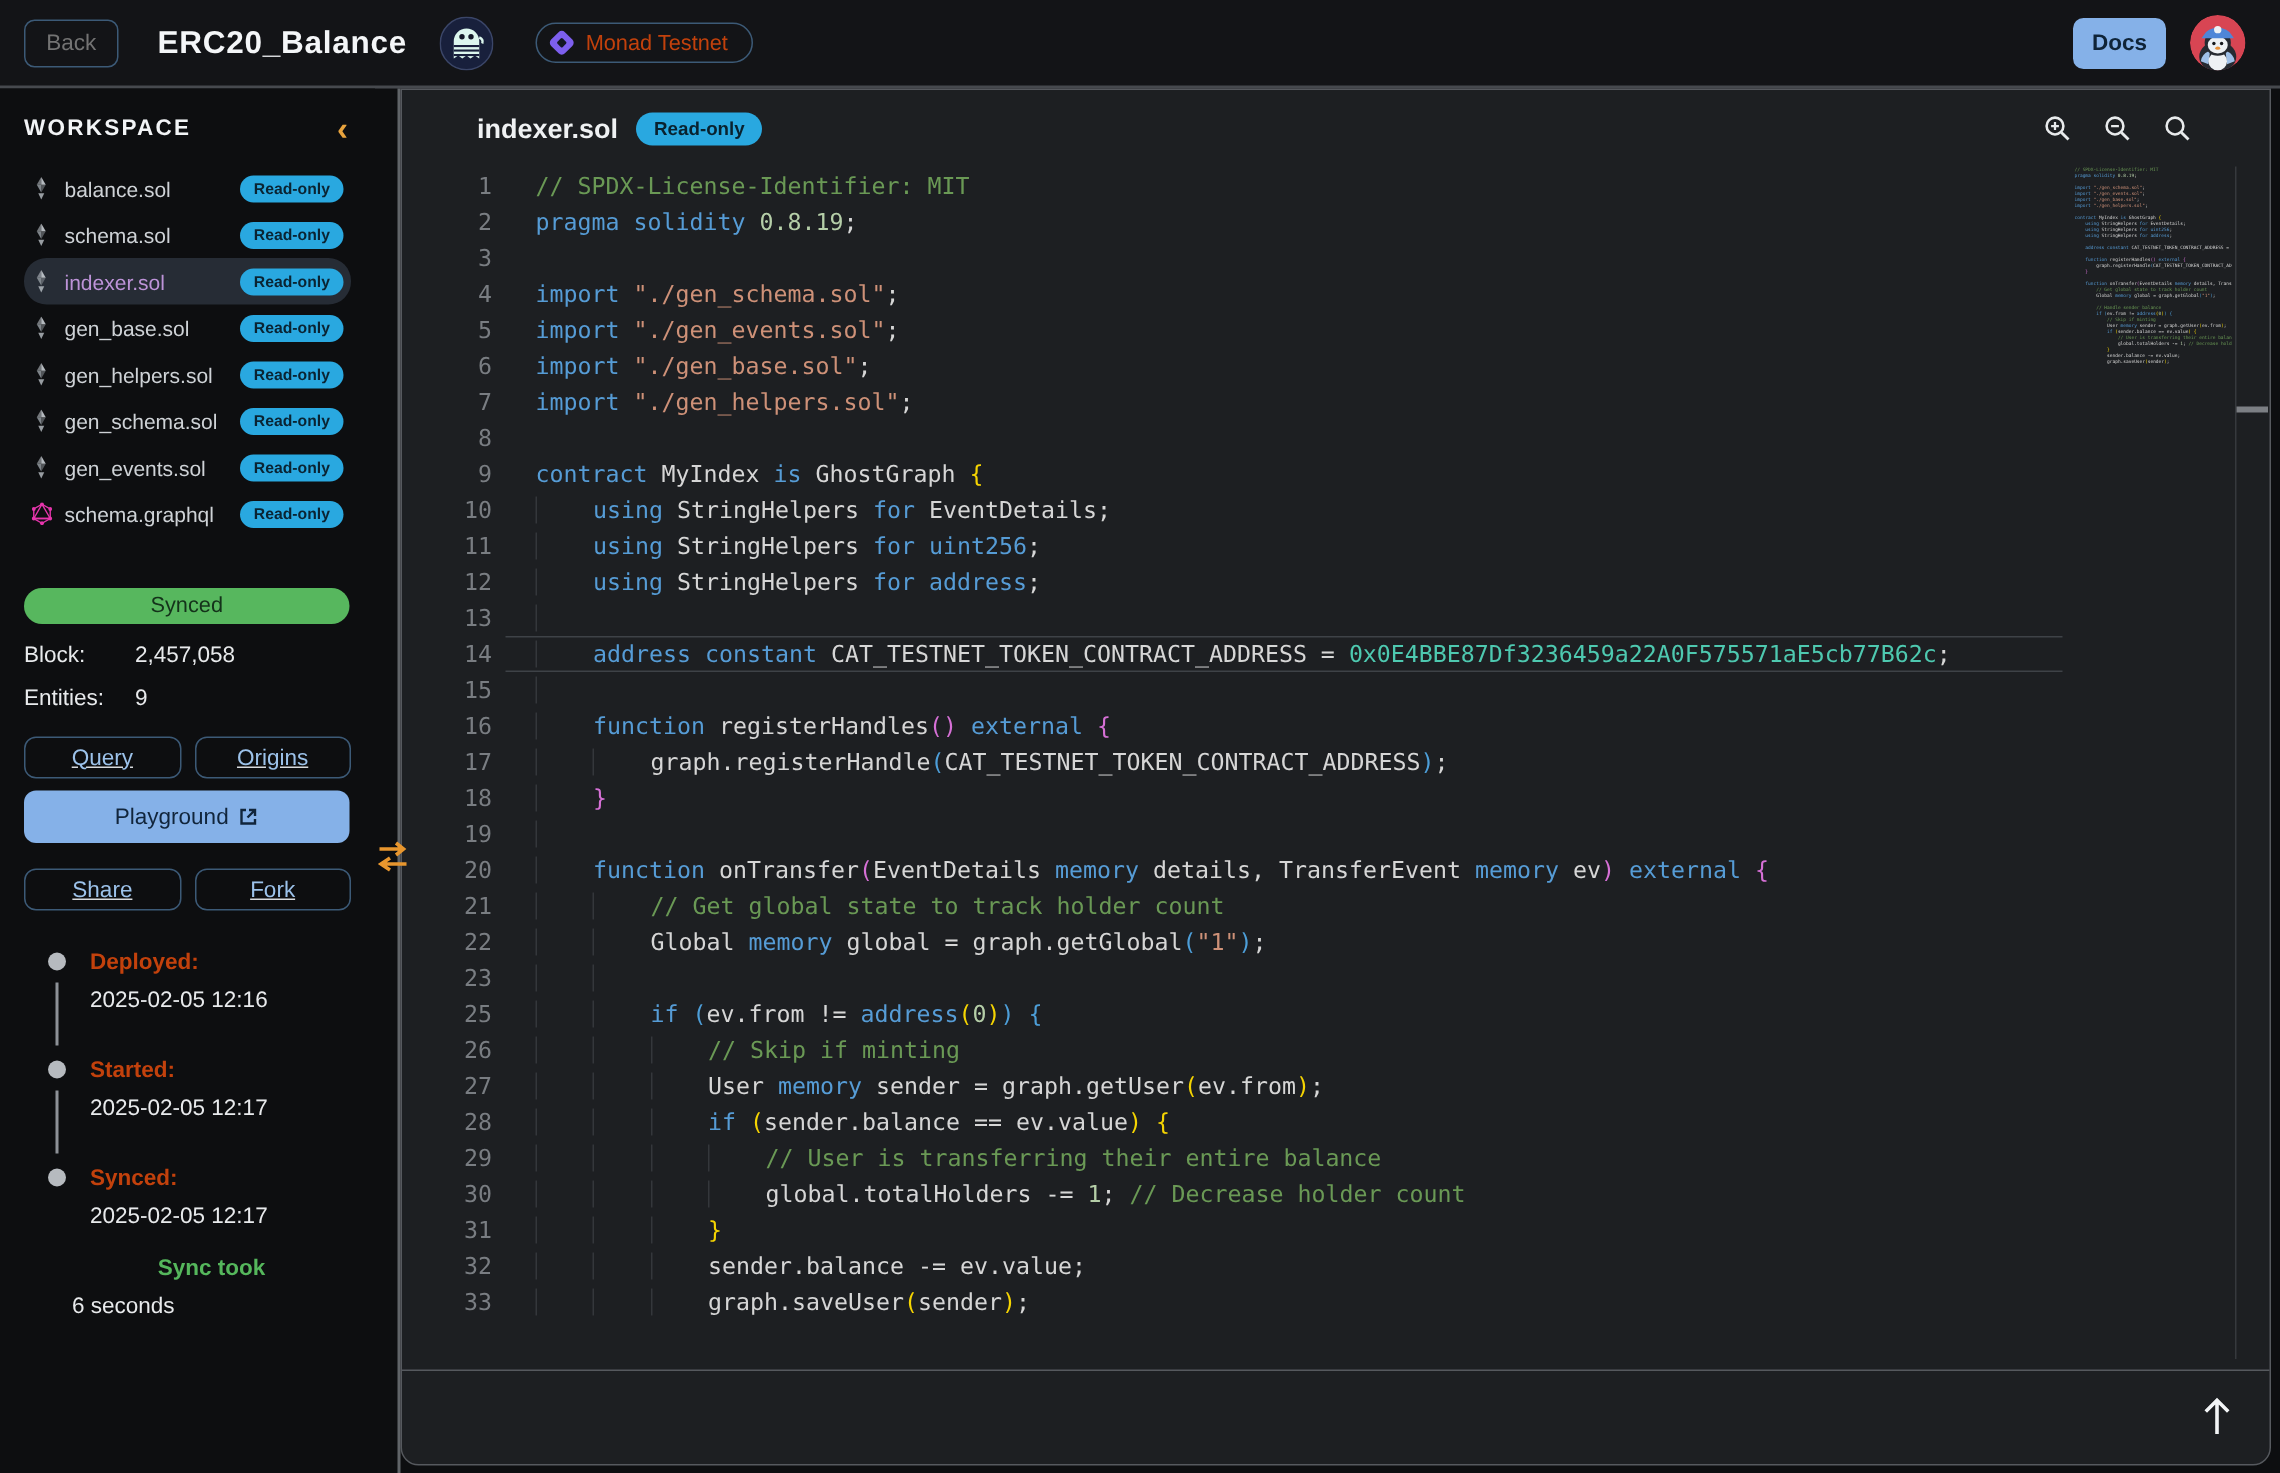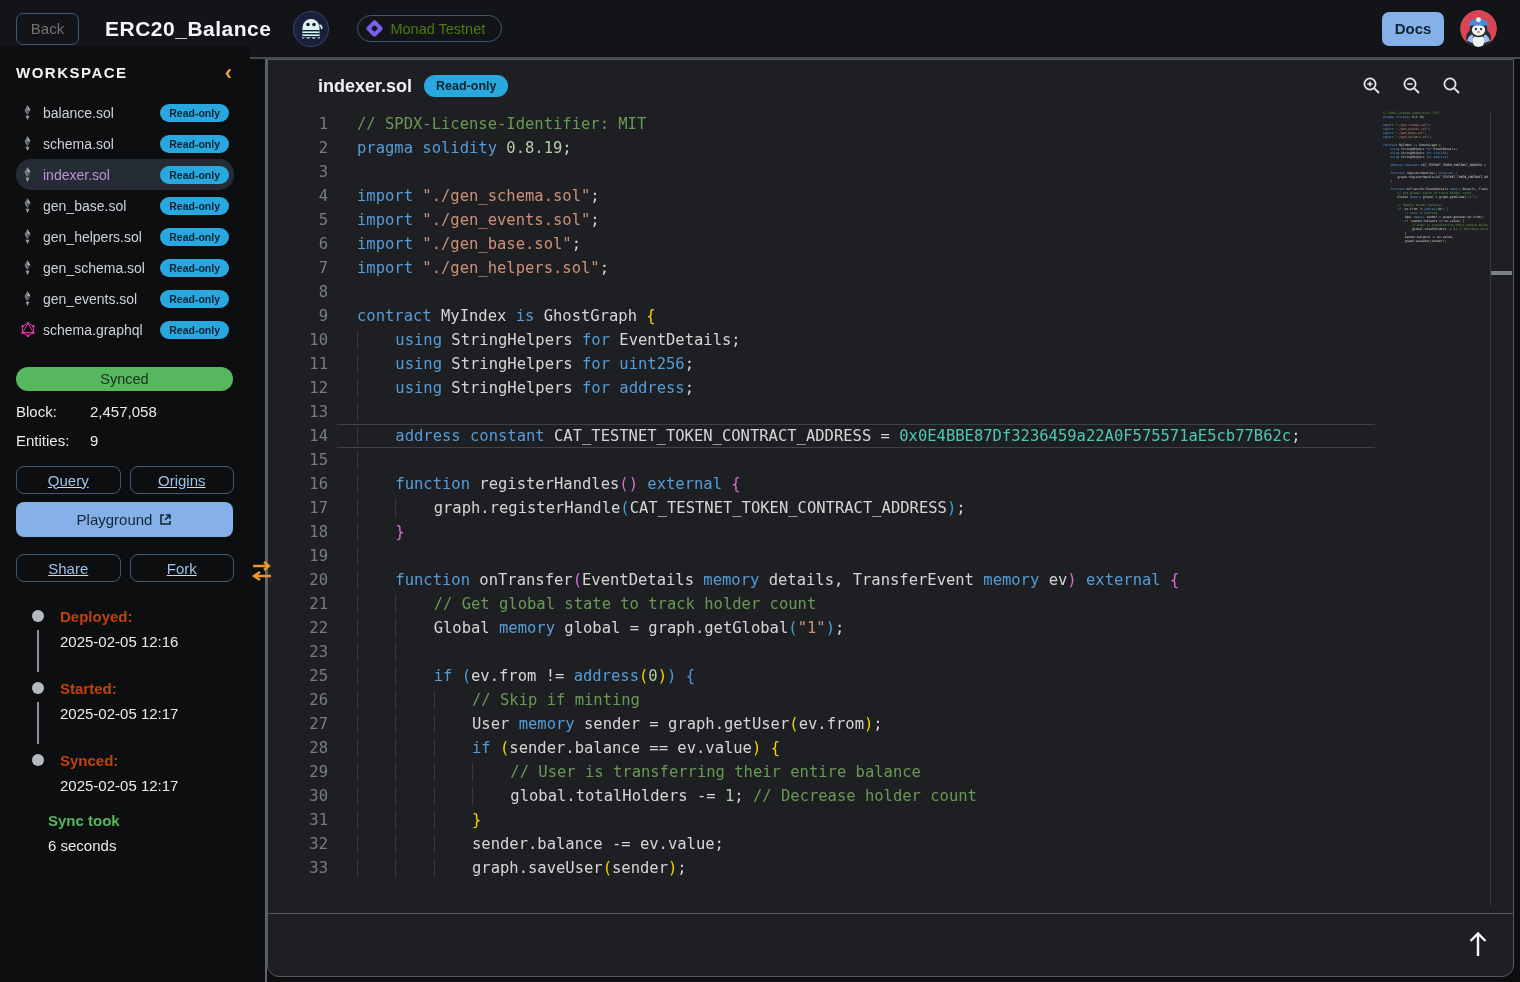"Monad Testnet" .net-badge span.txt { color: #4d7c0f -> #c2410c }
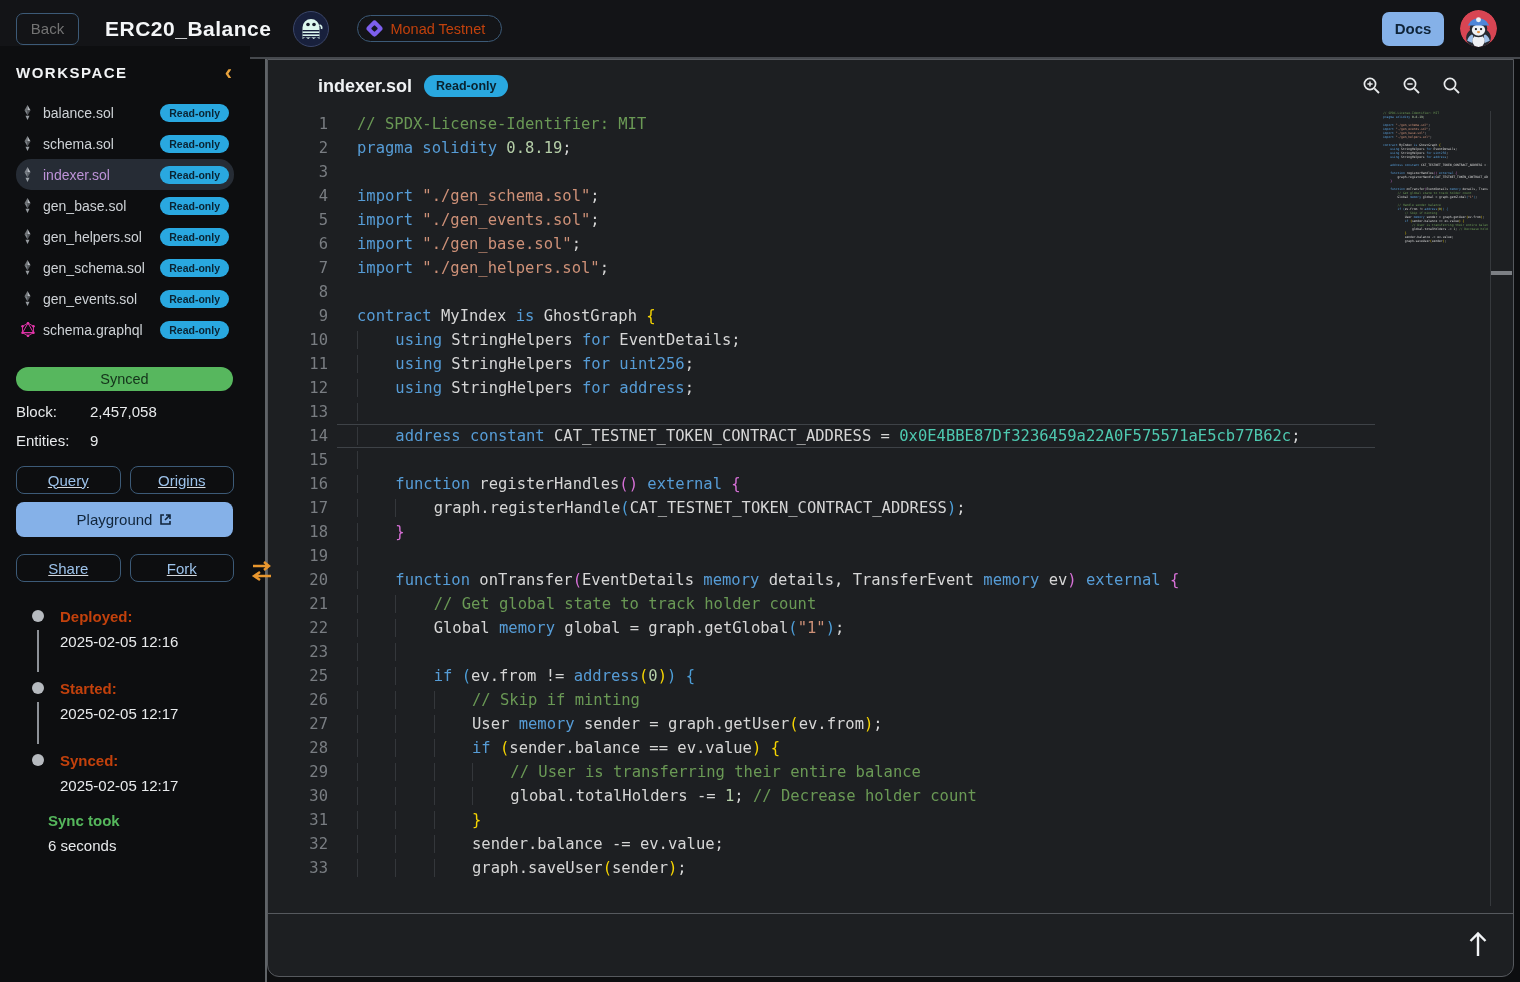"WORKSPACE" .sidebar { top: 46px -> 59px }
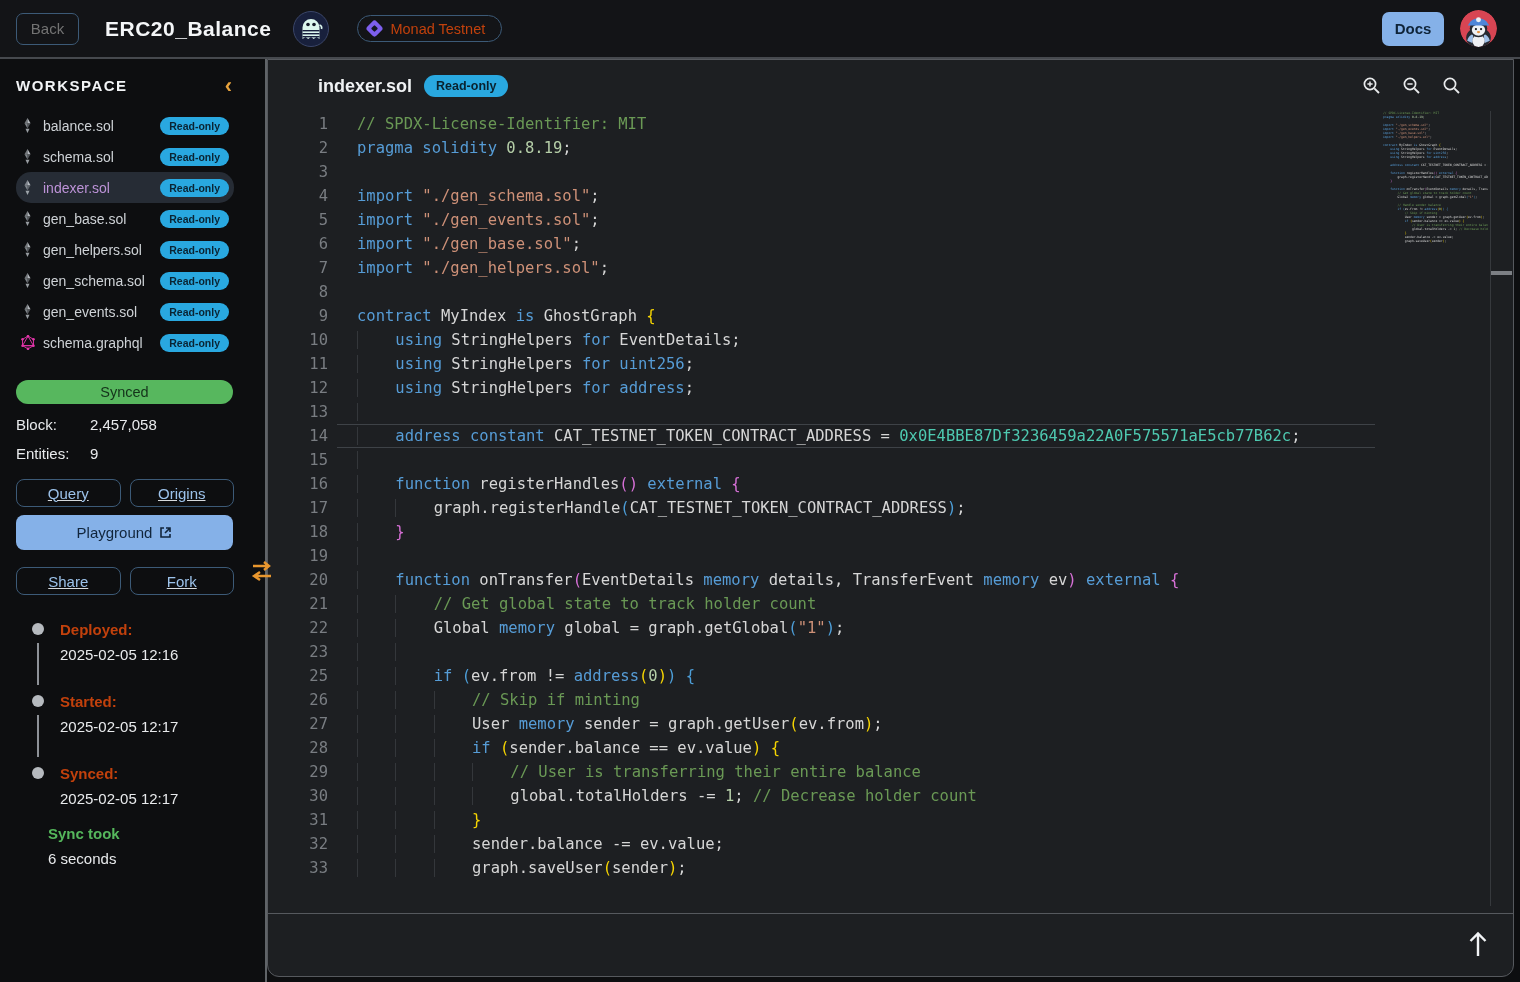"Synced" .sync-pill { margin-top: 22px -> 34px }
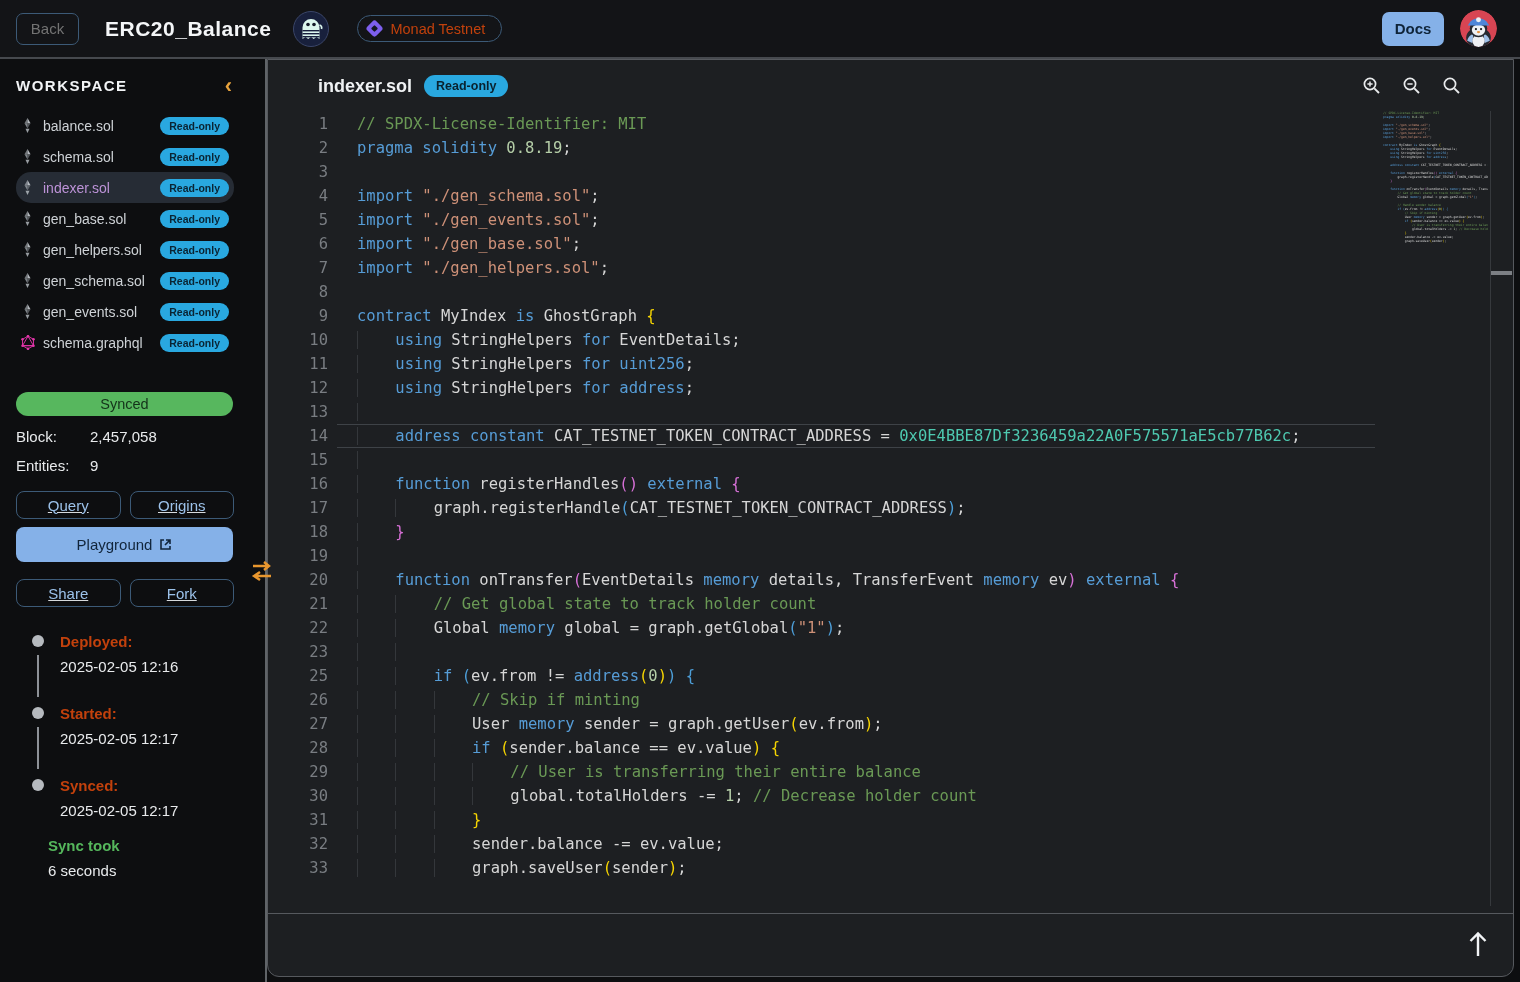"Sync took" .sync-took .lbl { text-align: none -> center }
